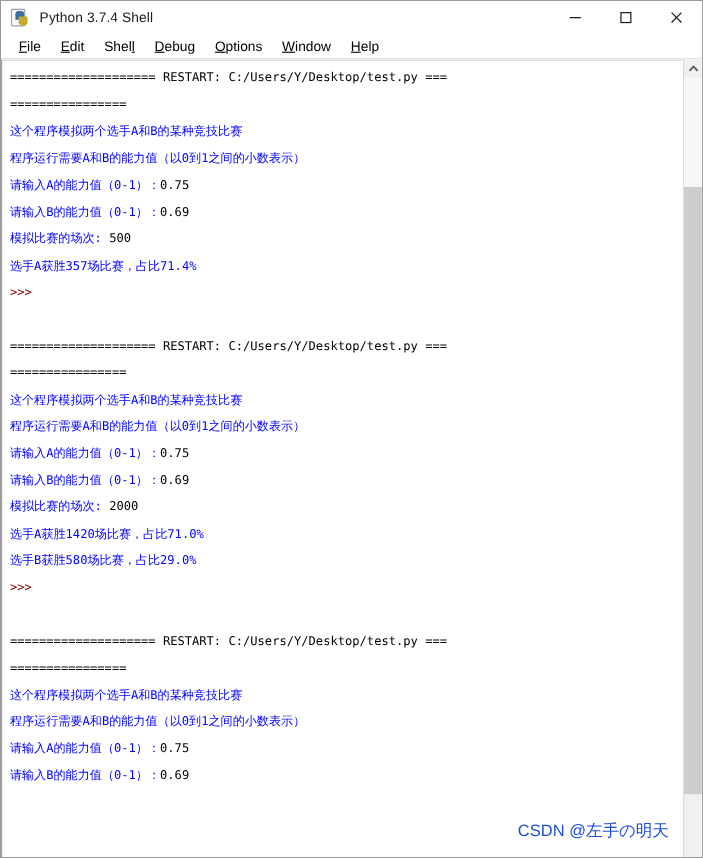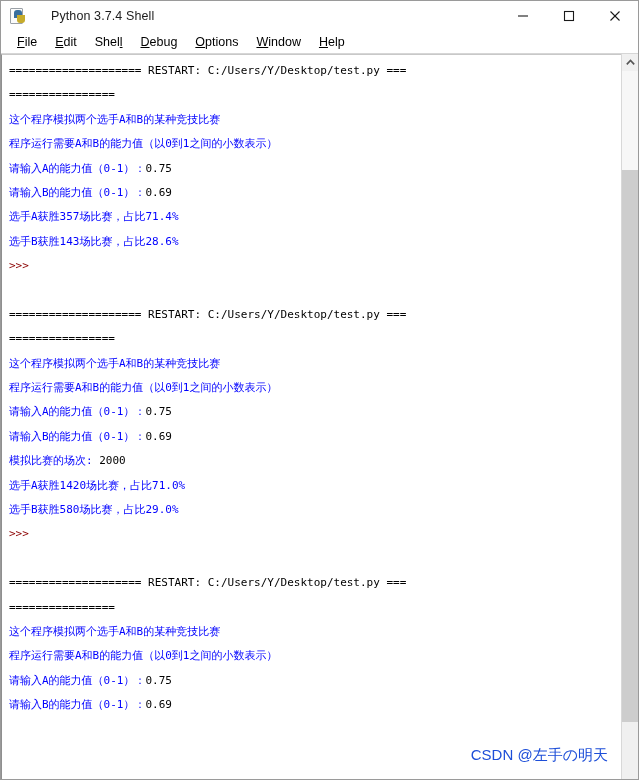"Python 3.7.4 Shell" .titlebar { gap: 15px -> none }
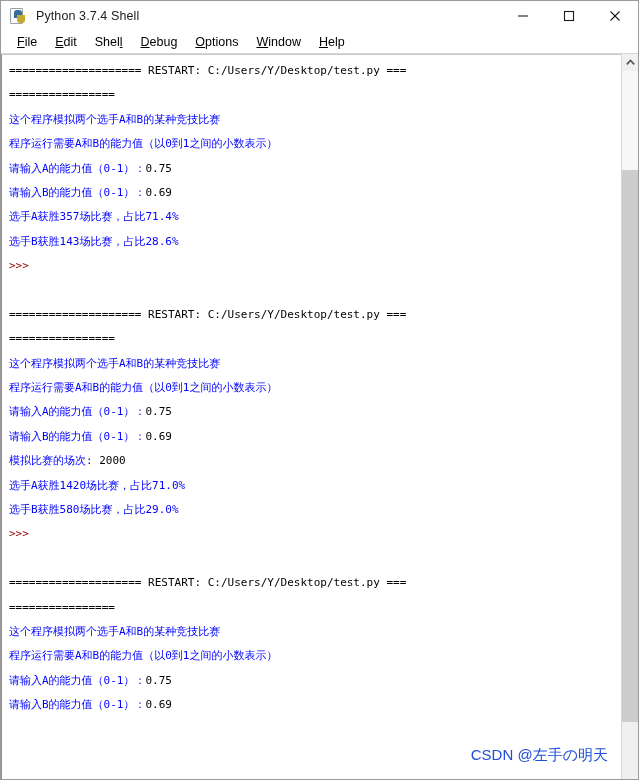"模拟比赛的场次: 500" div.line { html: none -> <div><span>模拟比赛的场次: </span><span>500</span></div> }
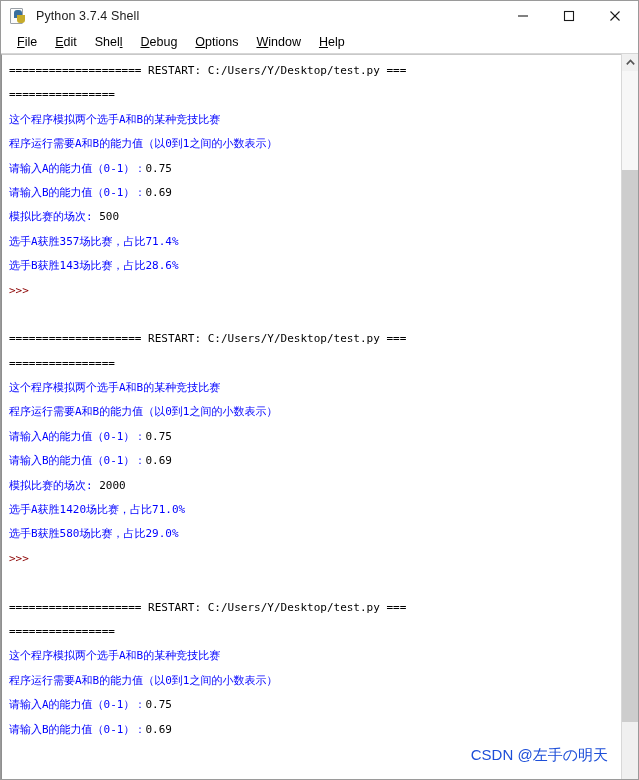"选手B获胜143场比赛，占比28.6%" div.line { html: <div>选手B获胜143场比赛，占比28.6%</div> -> none }
